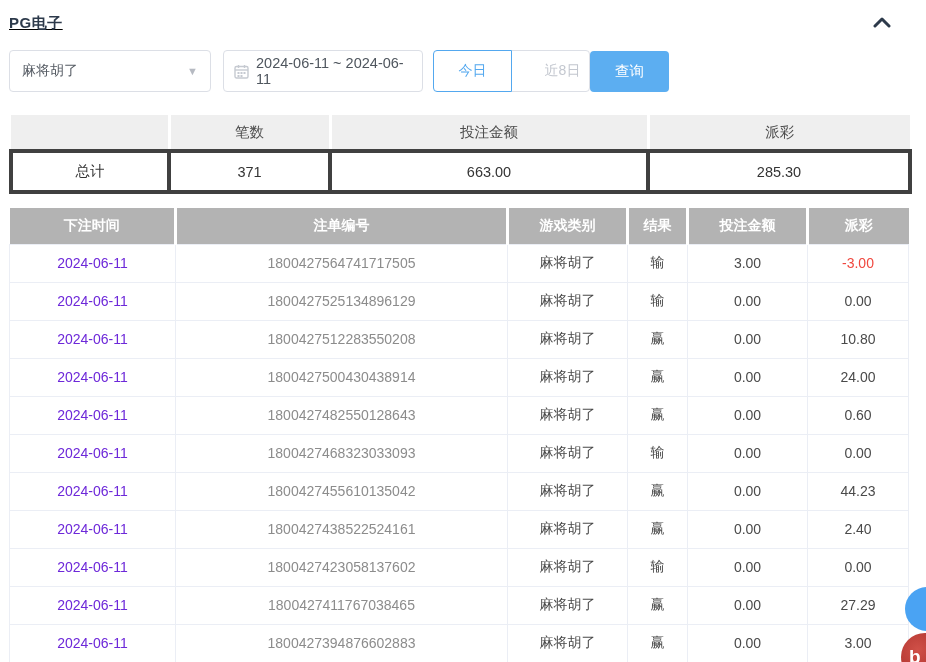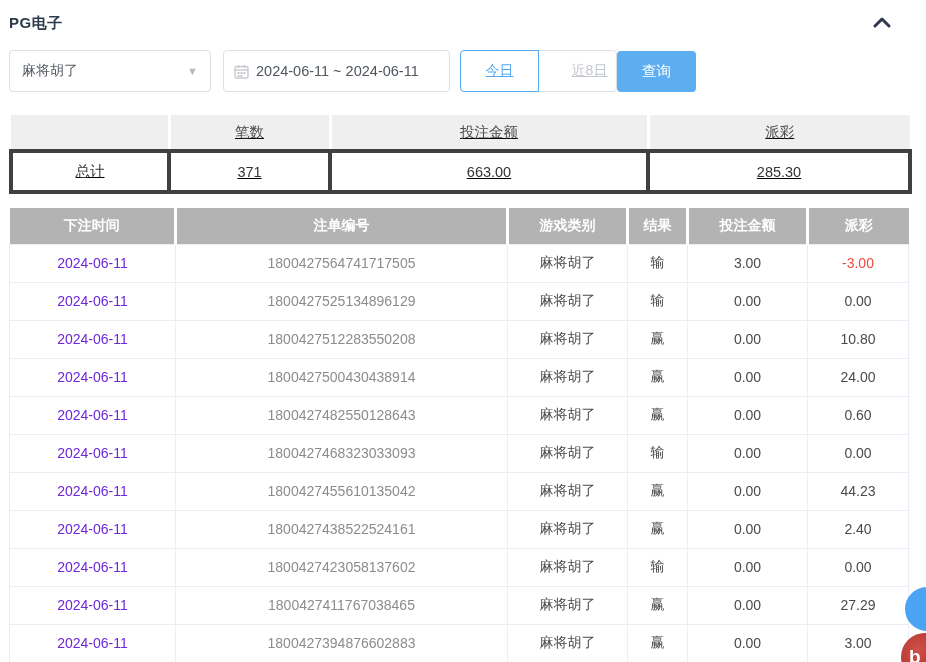"PG电子" .panel-header { text-decoration: none -> underline }
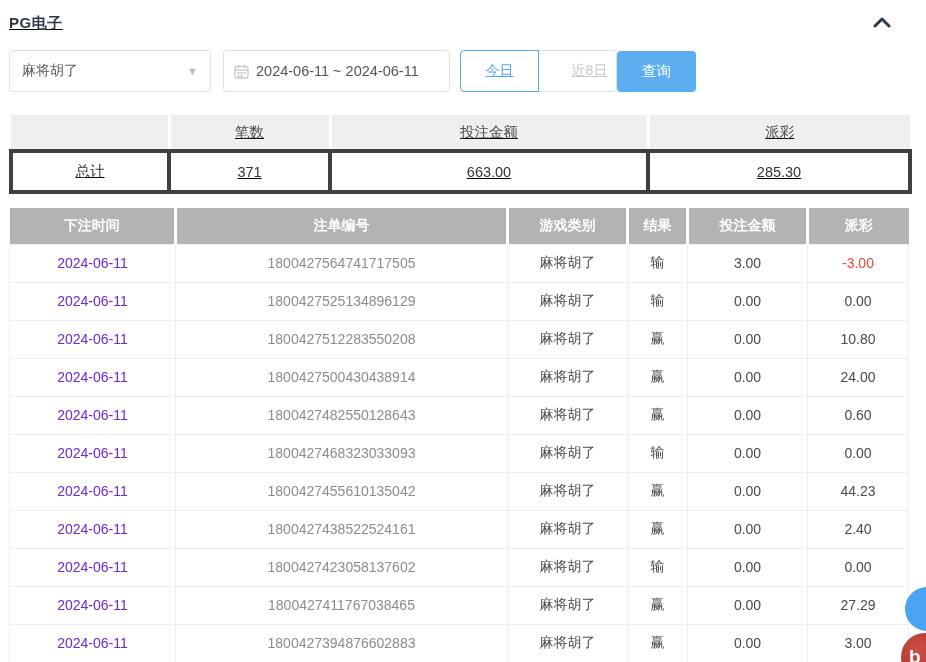"2024-06-11 ~ 2024-06-11" .date-box { width: 227px -> 200px }
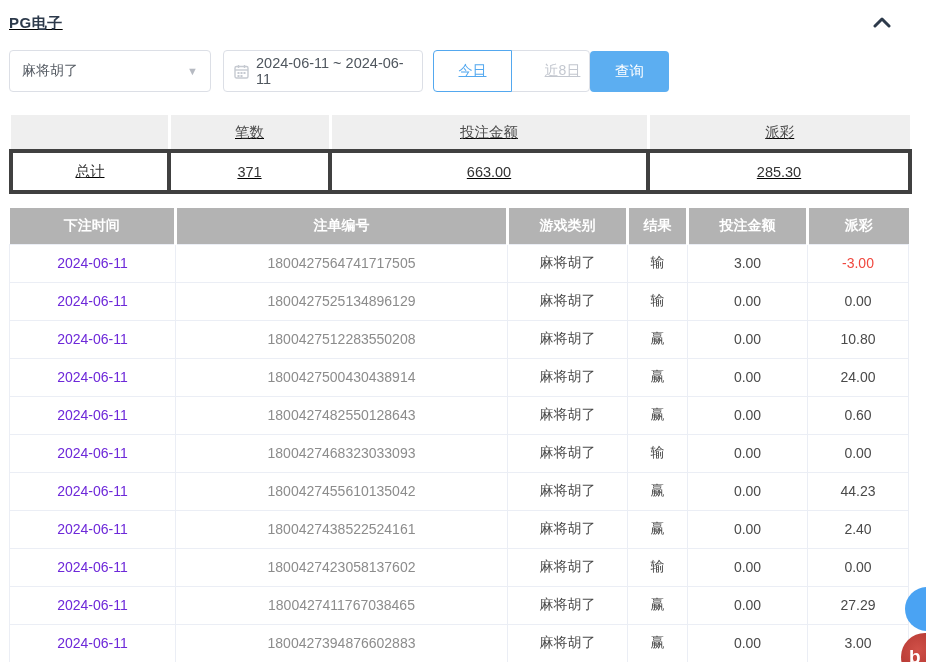"今日" .group-btn { text-decoration: underline -> none }
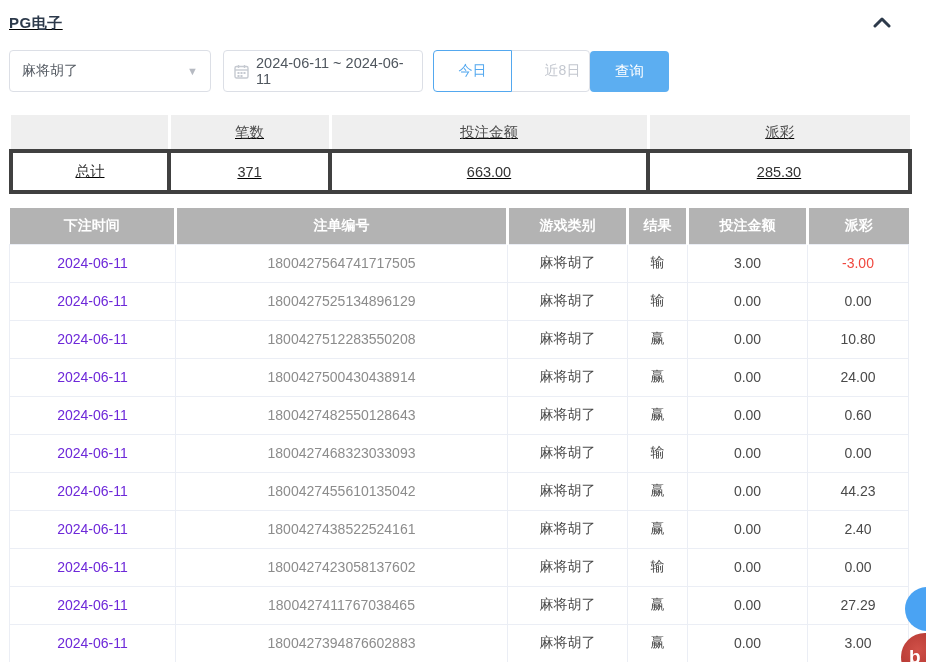"笔数" .summary-table { text-decoration: underline -> none }
